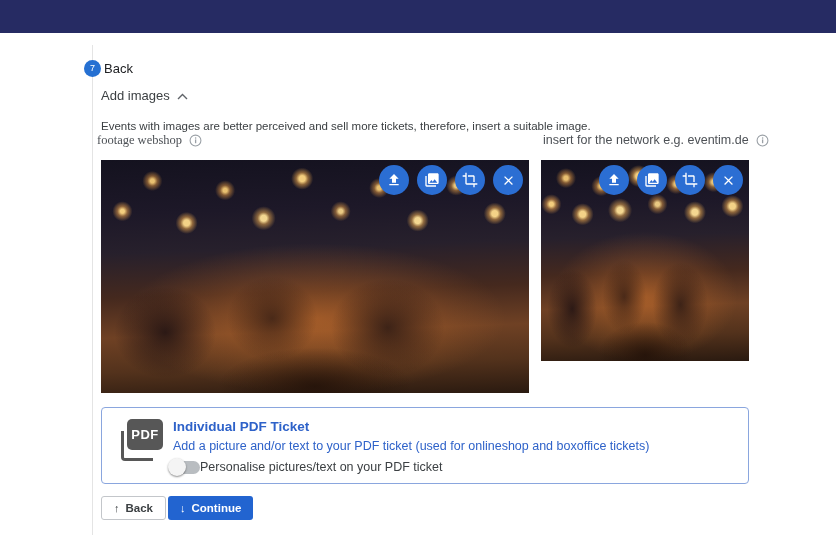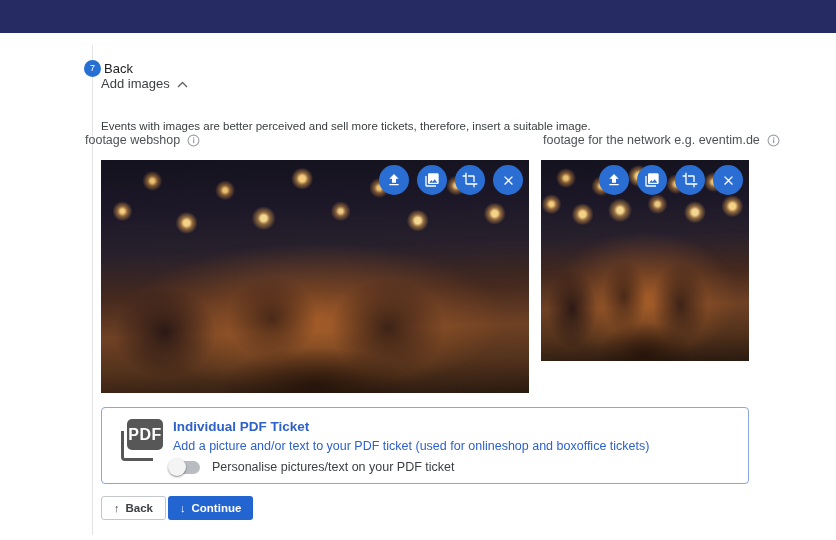"Add images" .section-toggle { top: 76px -> 88px }
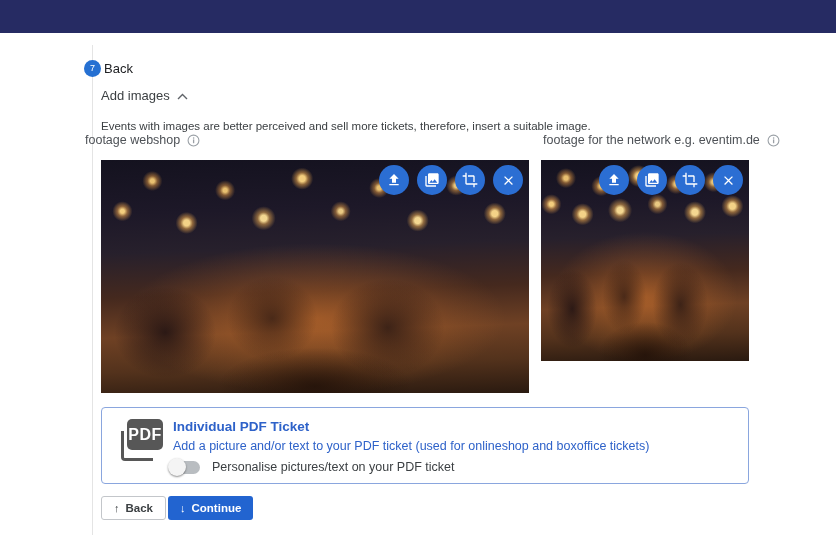"footage webshop" .img-label.left { font-family: none -> Liberation Serif, serif; left: 85px -> 97px }
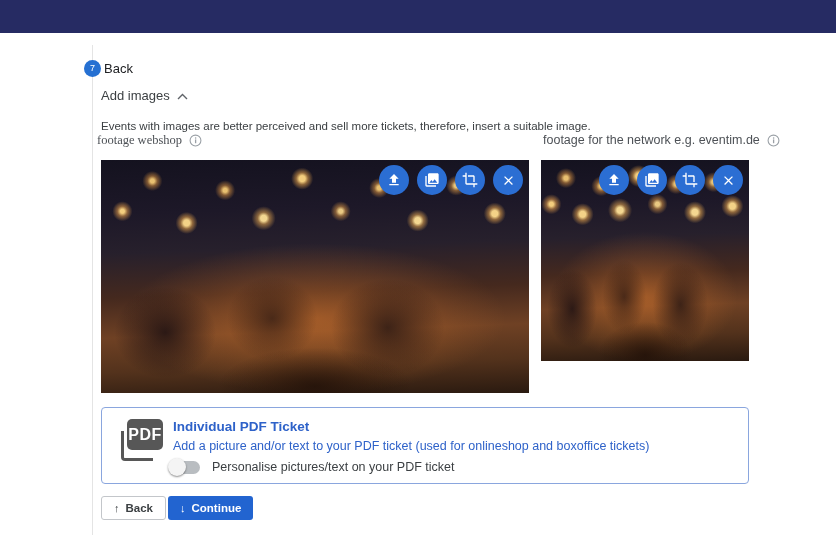"footage for the network e.g." span { text: footage -> insert }
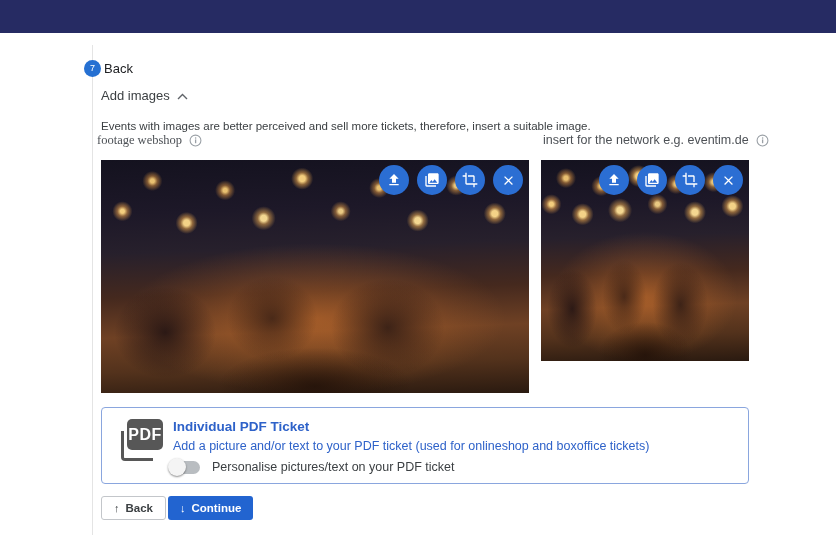"PDF" .pdf-icon .front-sheet { font-size: 16px -> 13px }
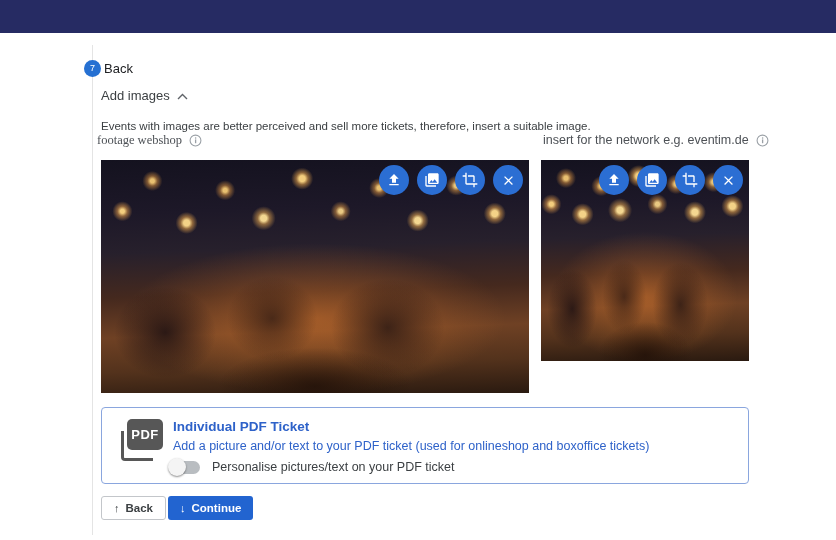"Personalise pictures/text on your PDF" .toggle-row { gap: 12px -> none }
